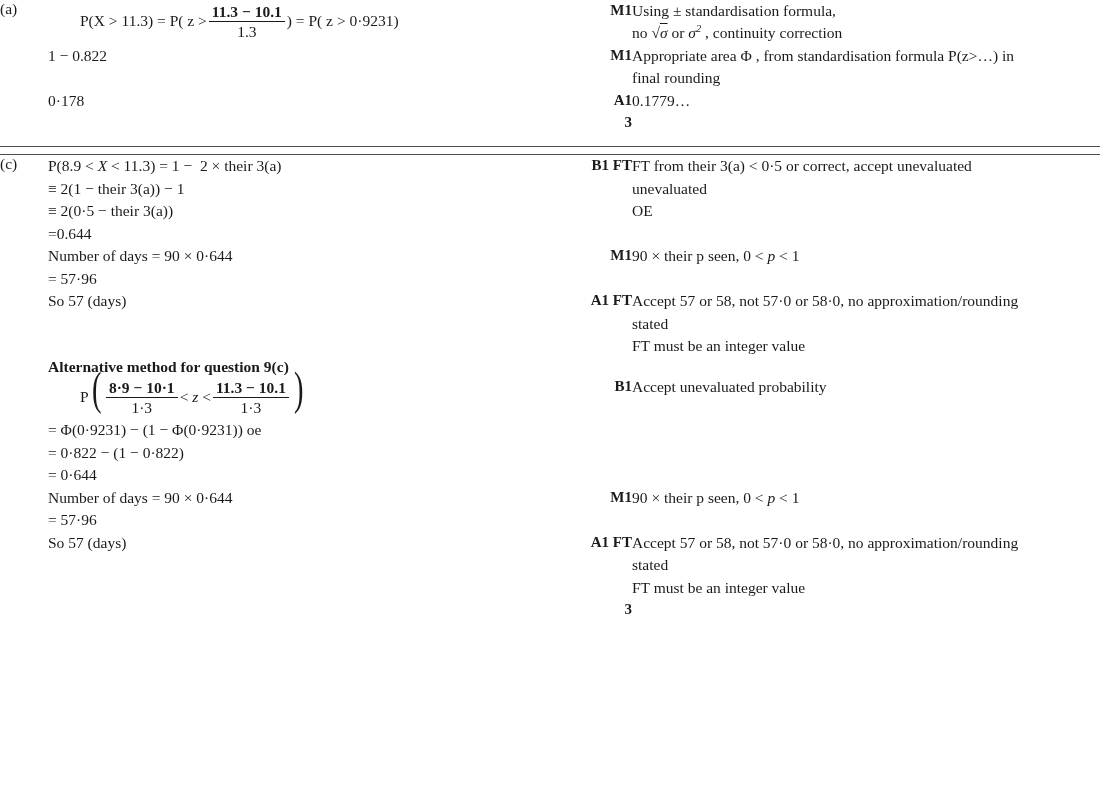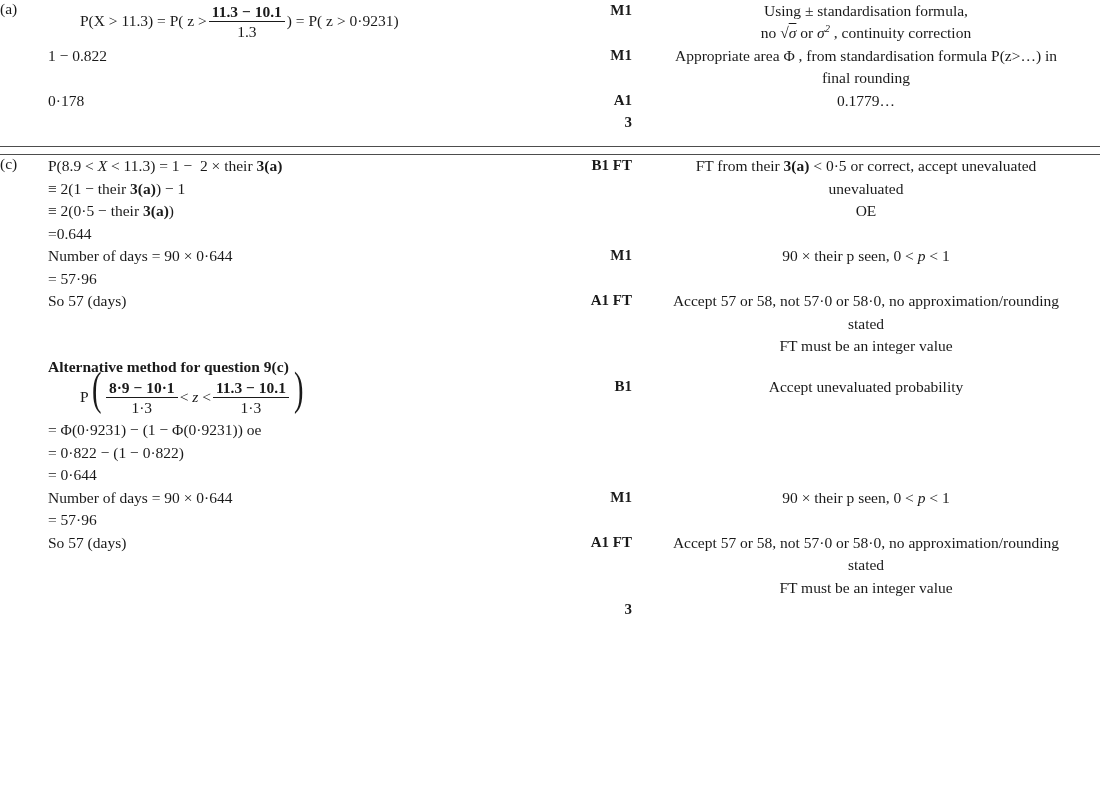"Using ± standardisation formula," .pad-note { text-align: center -> none }
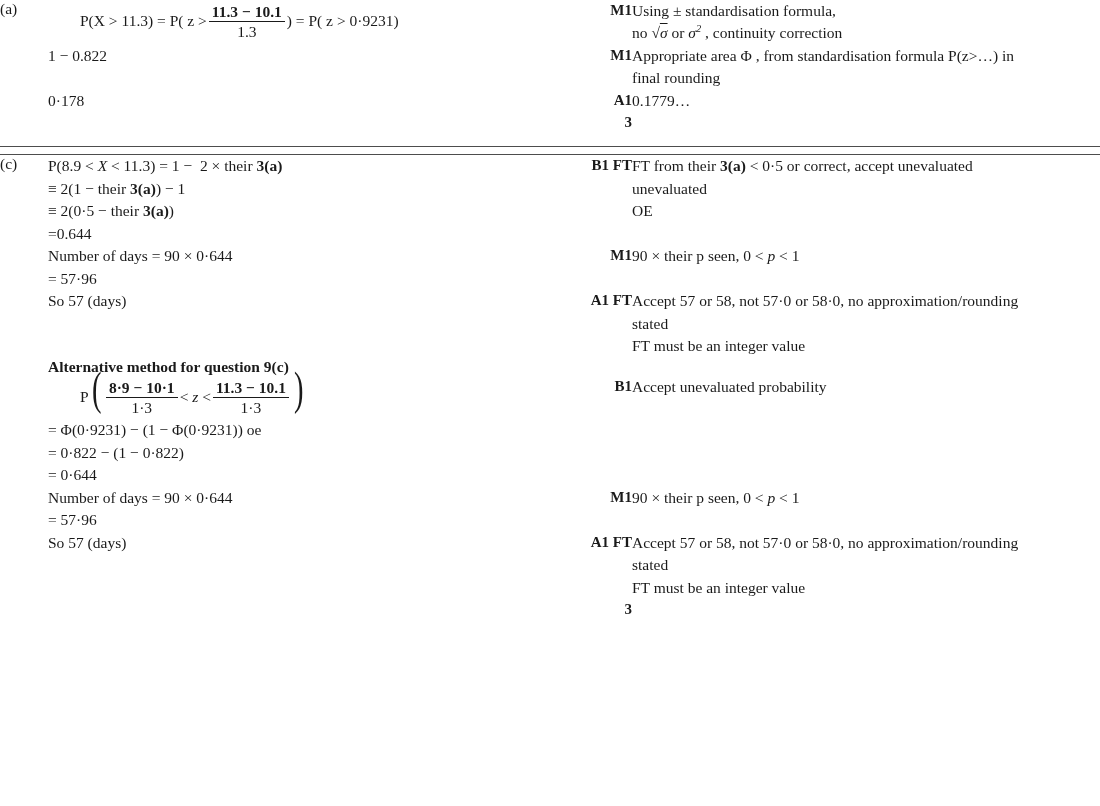"3(a)" .bd { font-weight: bold -> normal }
